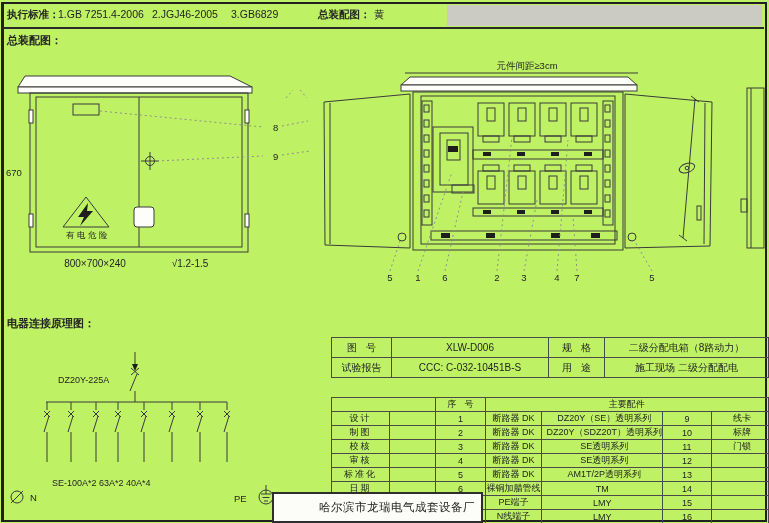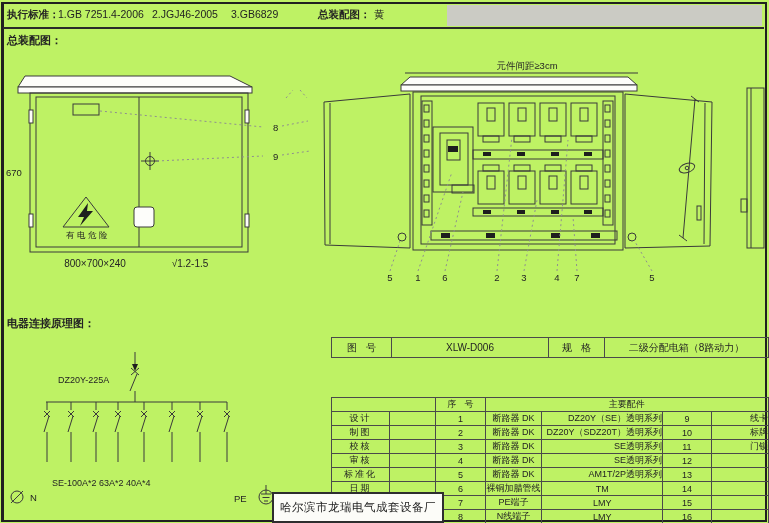"试验报告" tr { html: none -> <tr> <td>试验报告</td> <td>CCC: C-032-10451B-S</td> <td>用途</td> <td>施工现场 二级分配配电</td> </tr> }
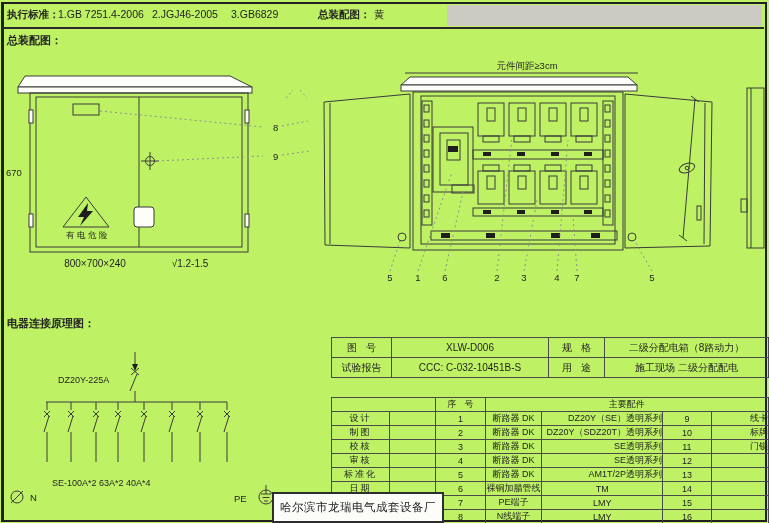"DZ20Y（SE）透明系列" .lft { text-align: right -> center }
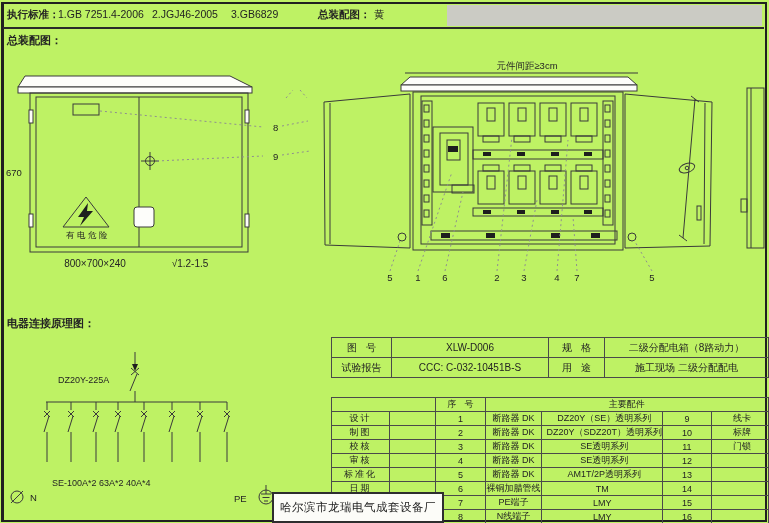"哈尔滨市龙瑞电气成套设备厂" .company { padding-left: none -> 39px }
